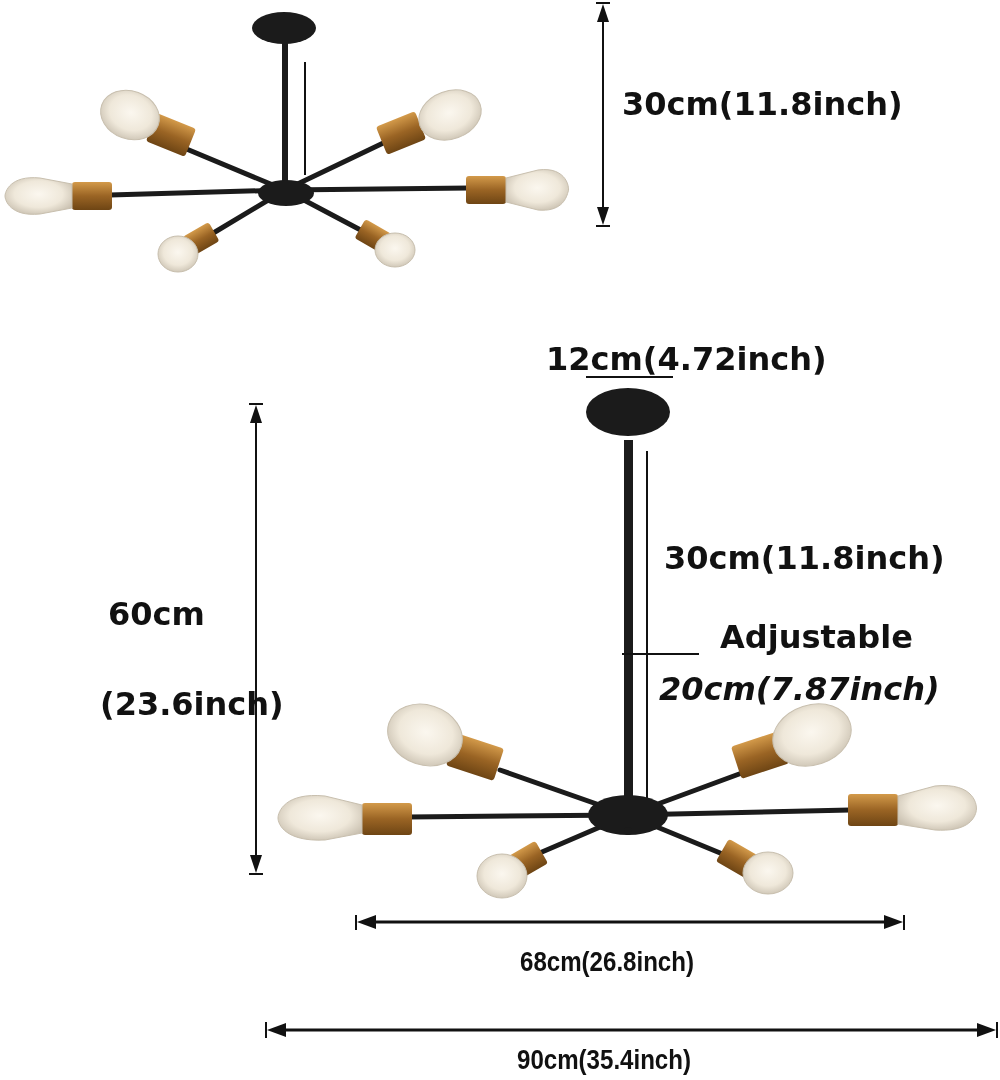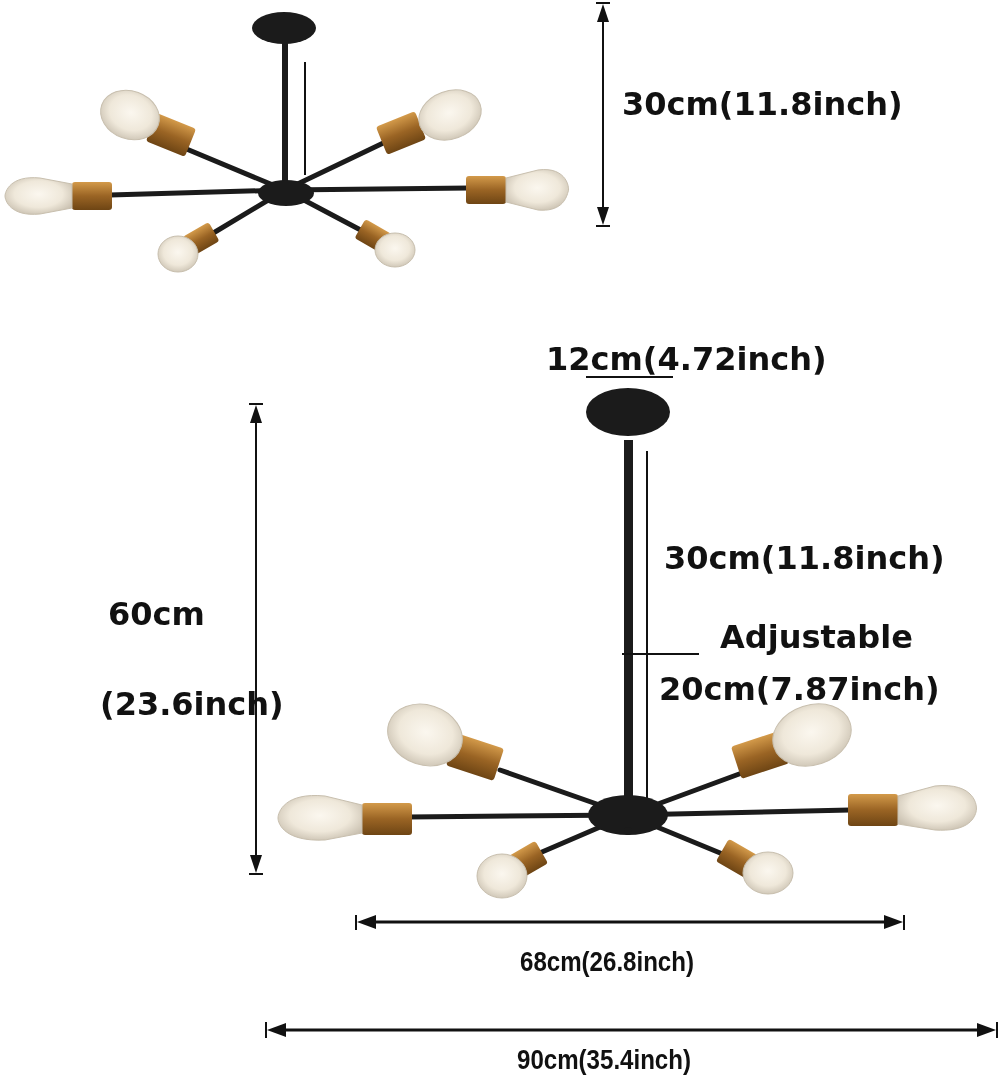"20cm(7.87inch)" div.label { font-style: none -> italic }
